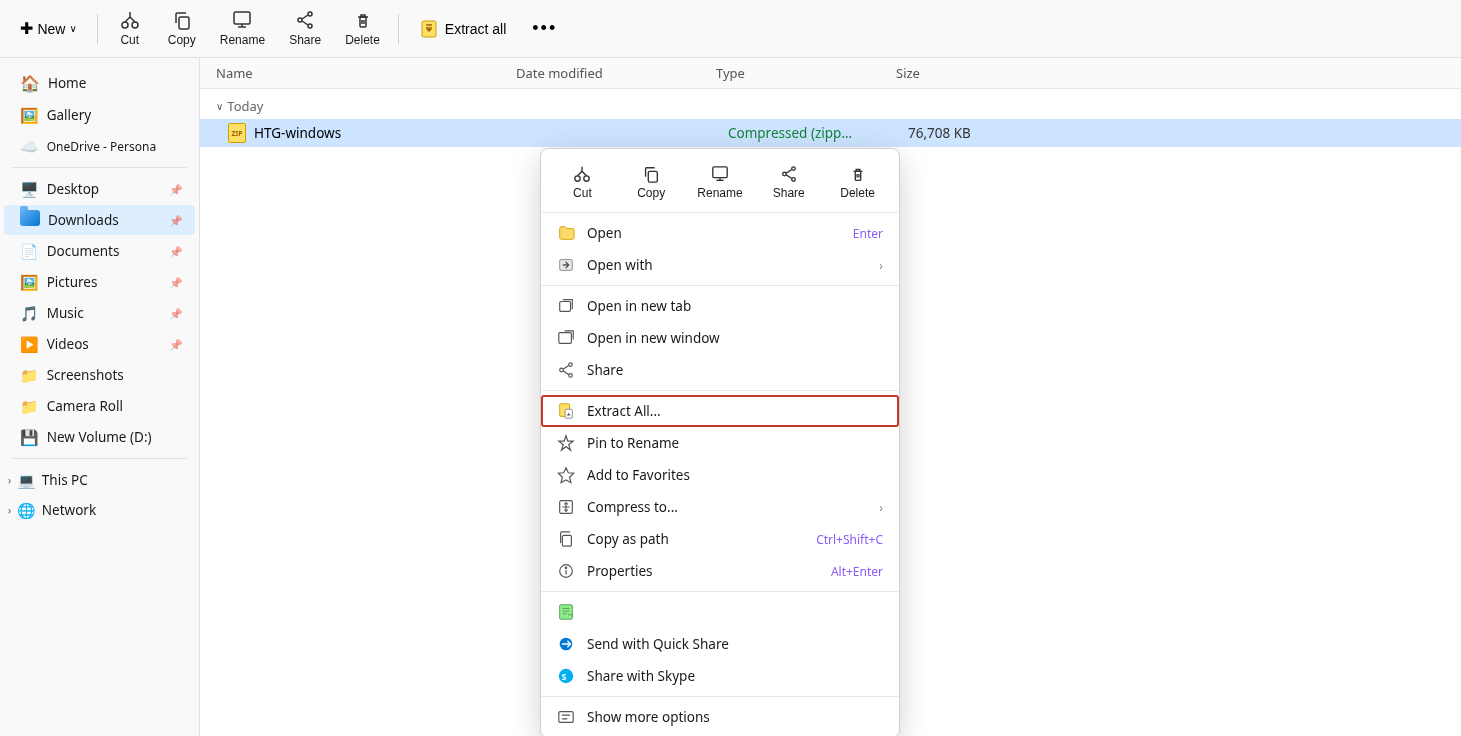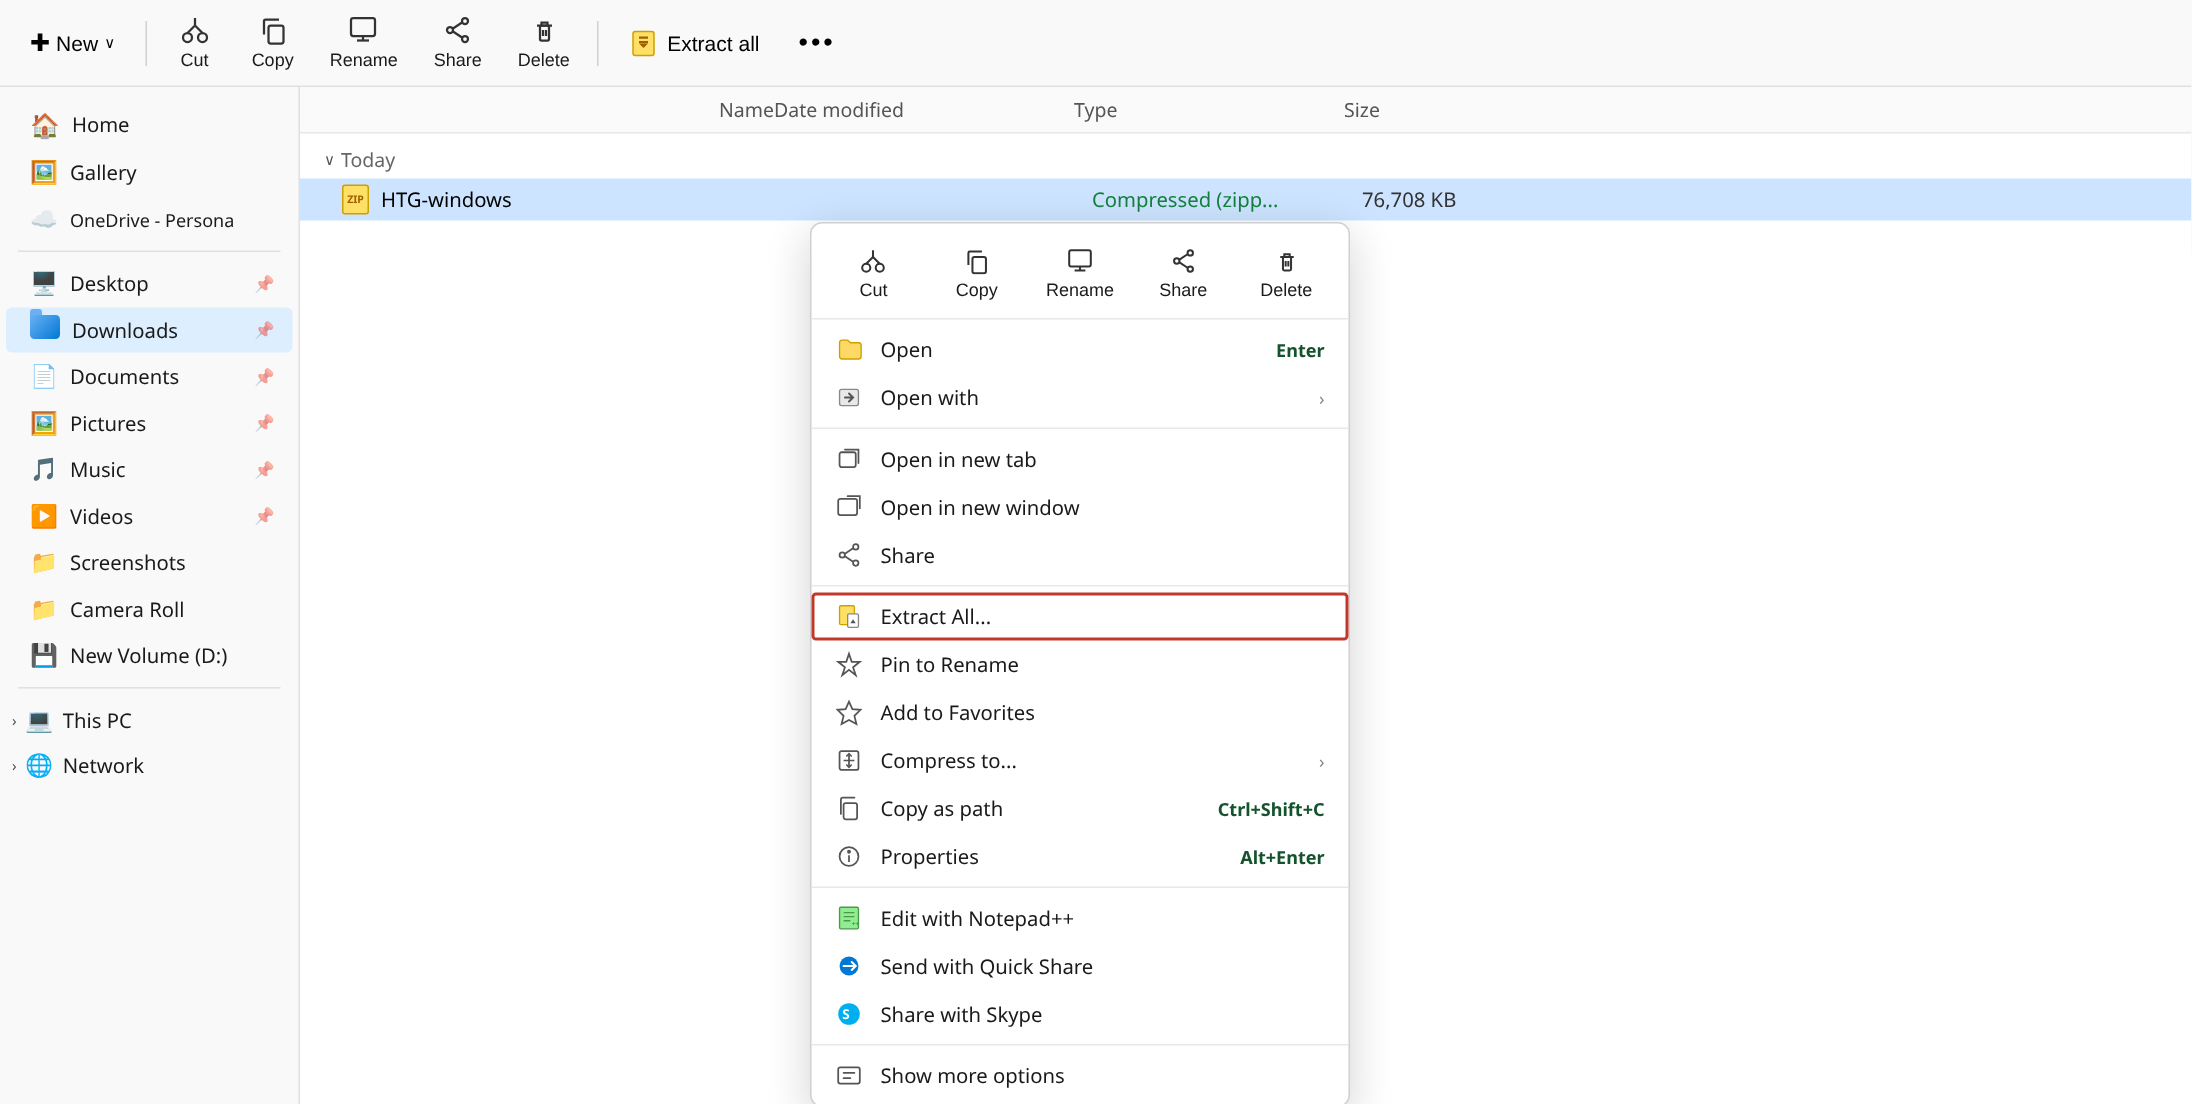"Name" .col-name { text-align: right -> none }
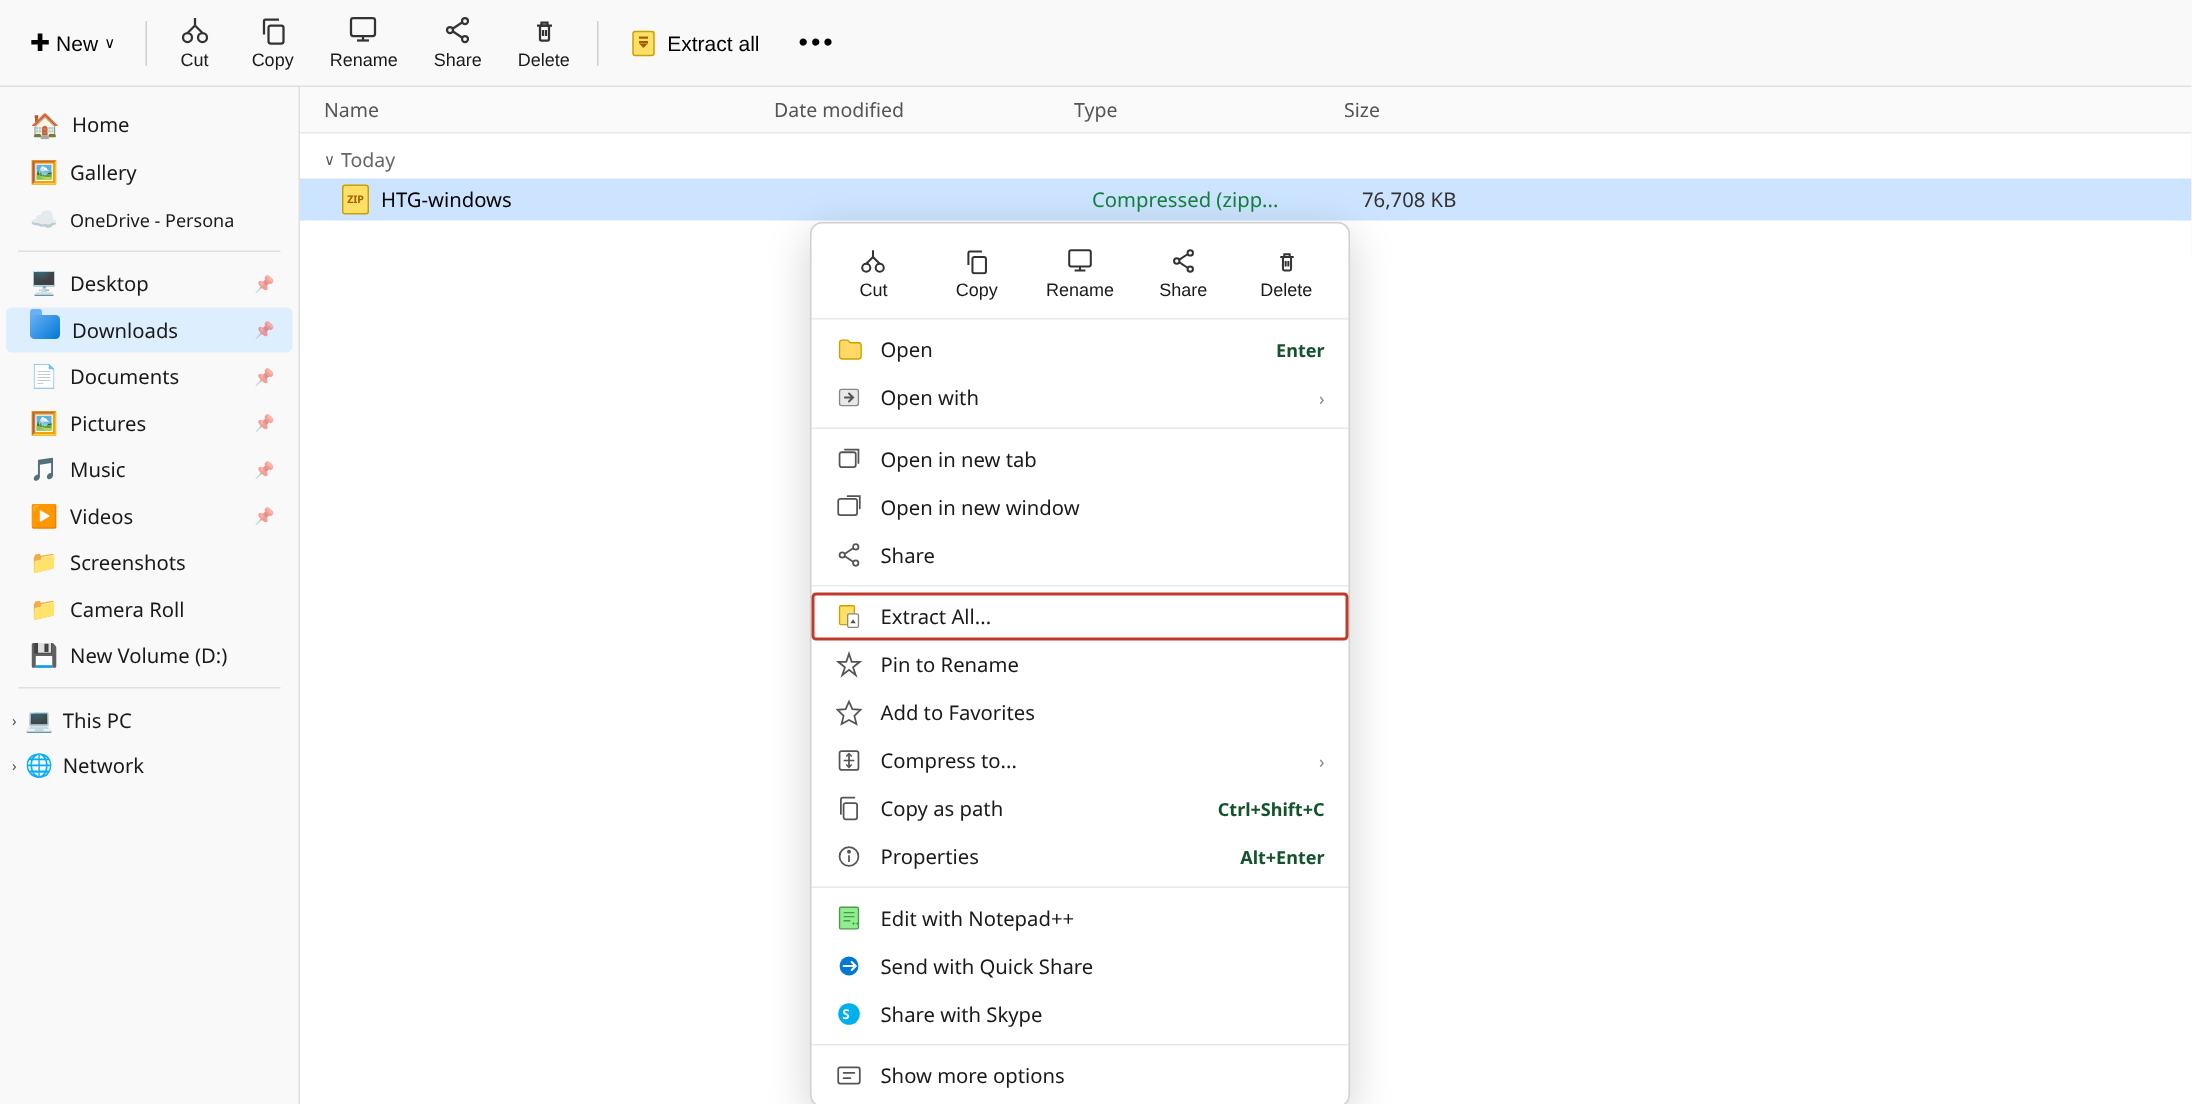"Enter" .ctx-item .shortcut { color: #14532d -> #8b5cf6; font-weight: bold -> none }
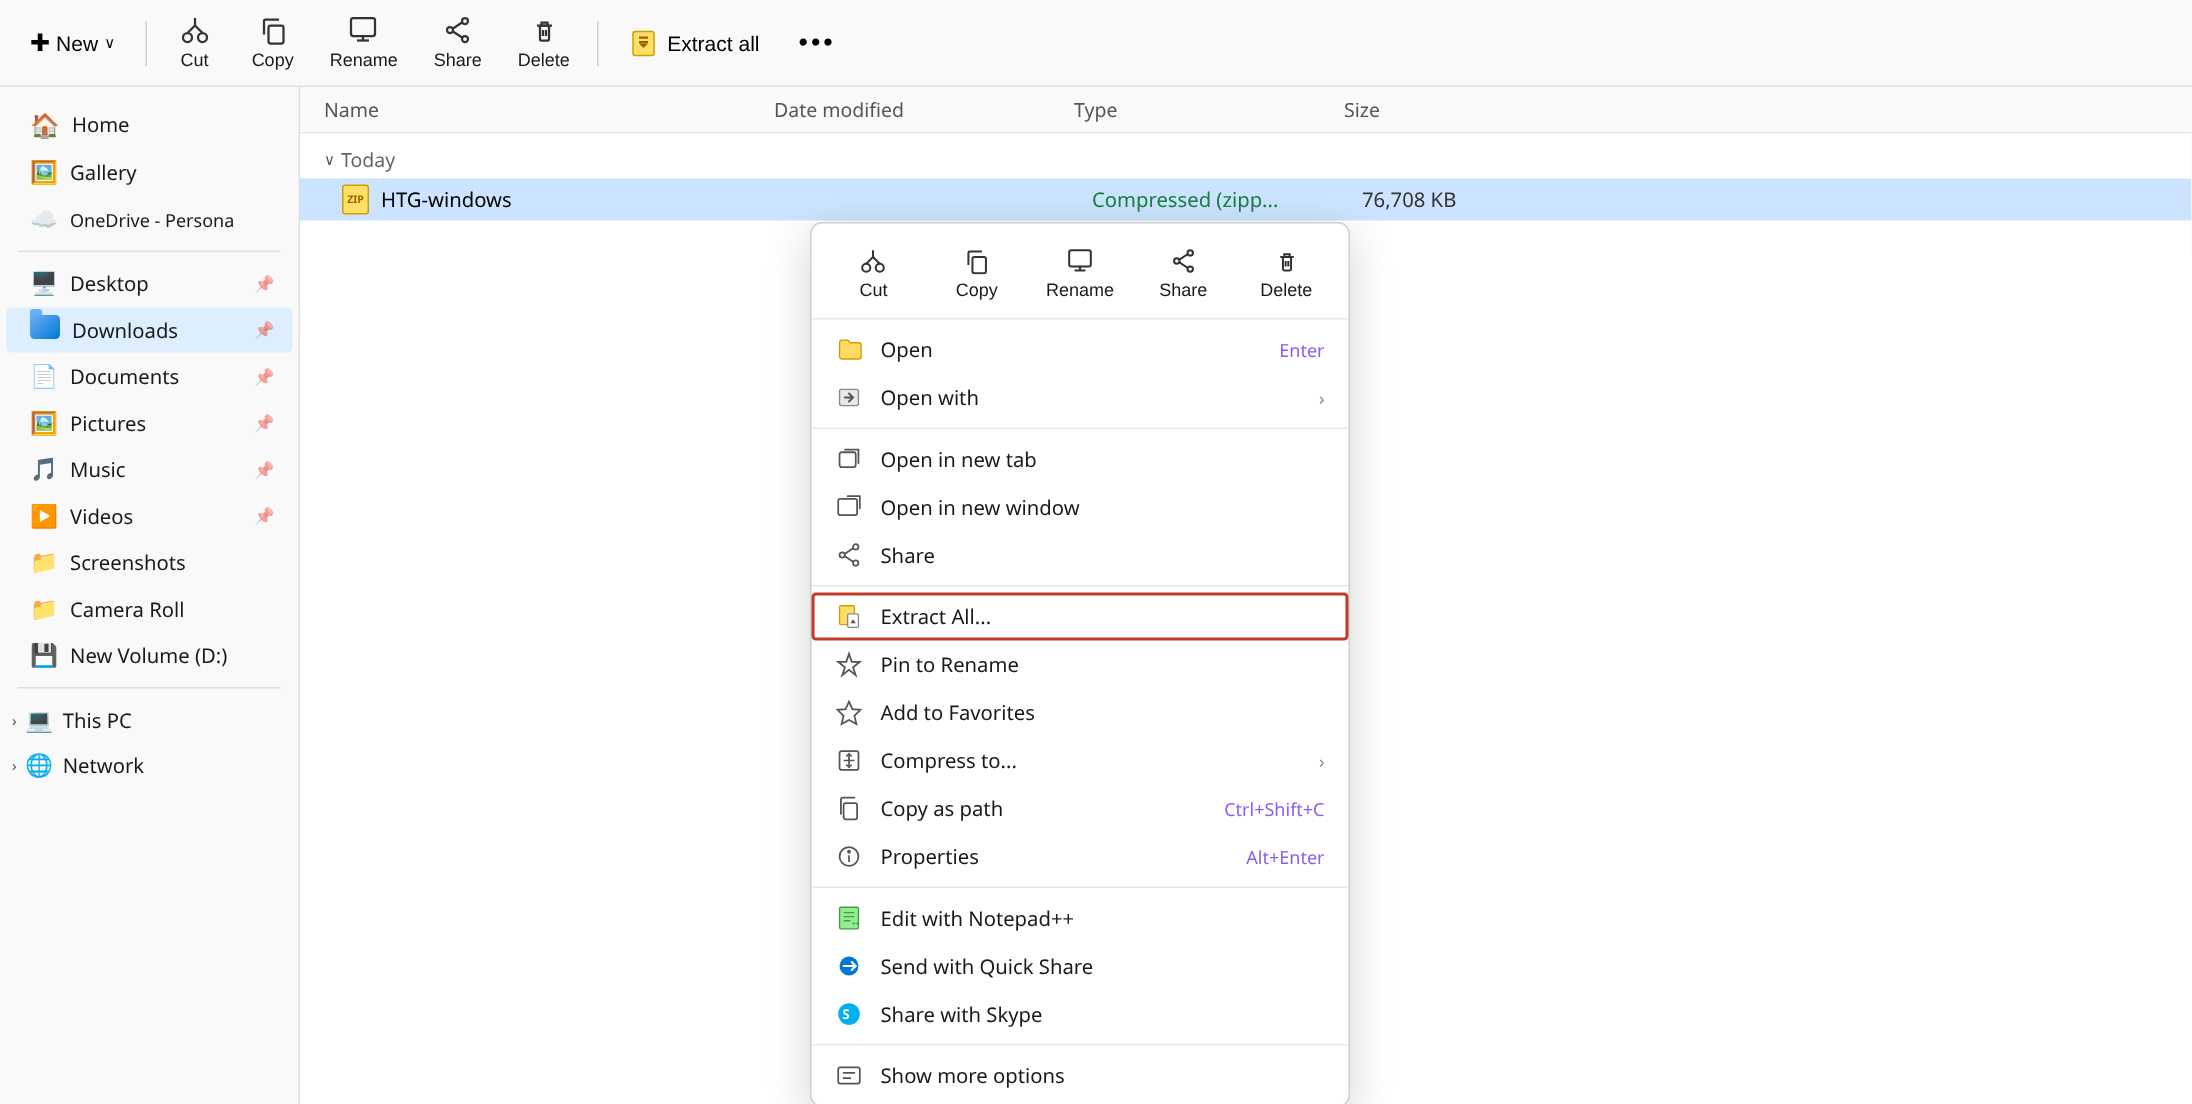"Edit with Notepad++" span.ctx-item-label { html: <span>Edit with Notepad++</span> -> none }
